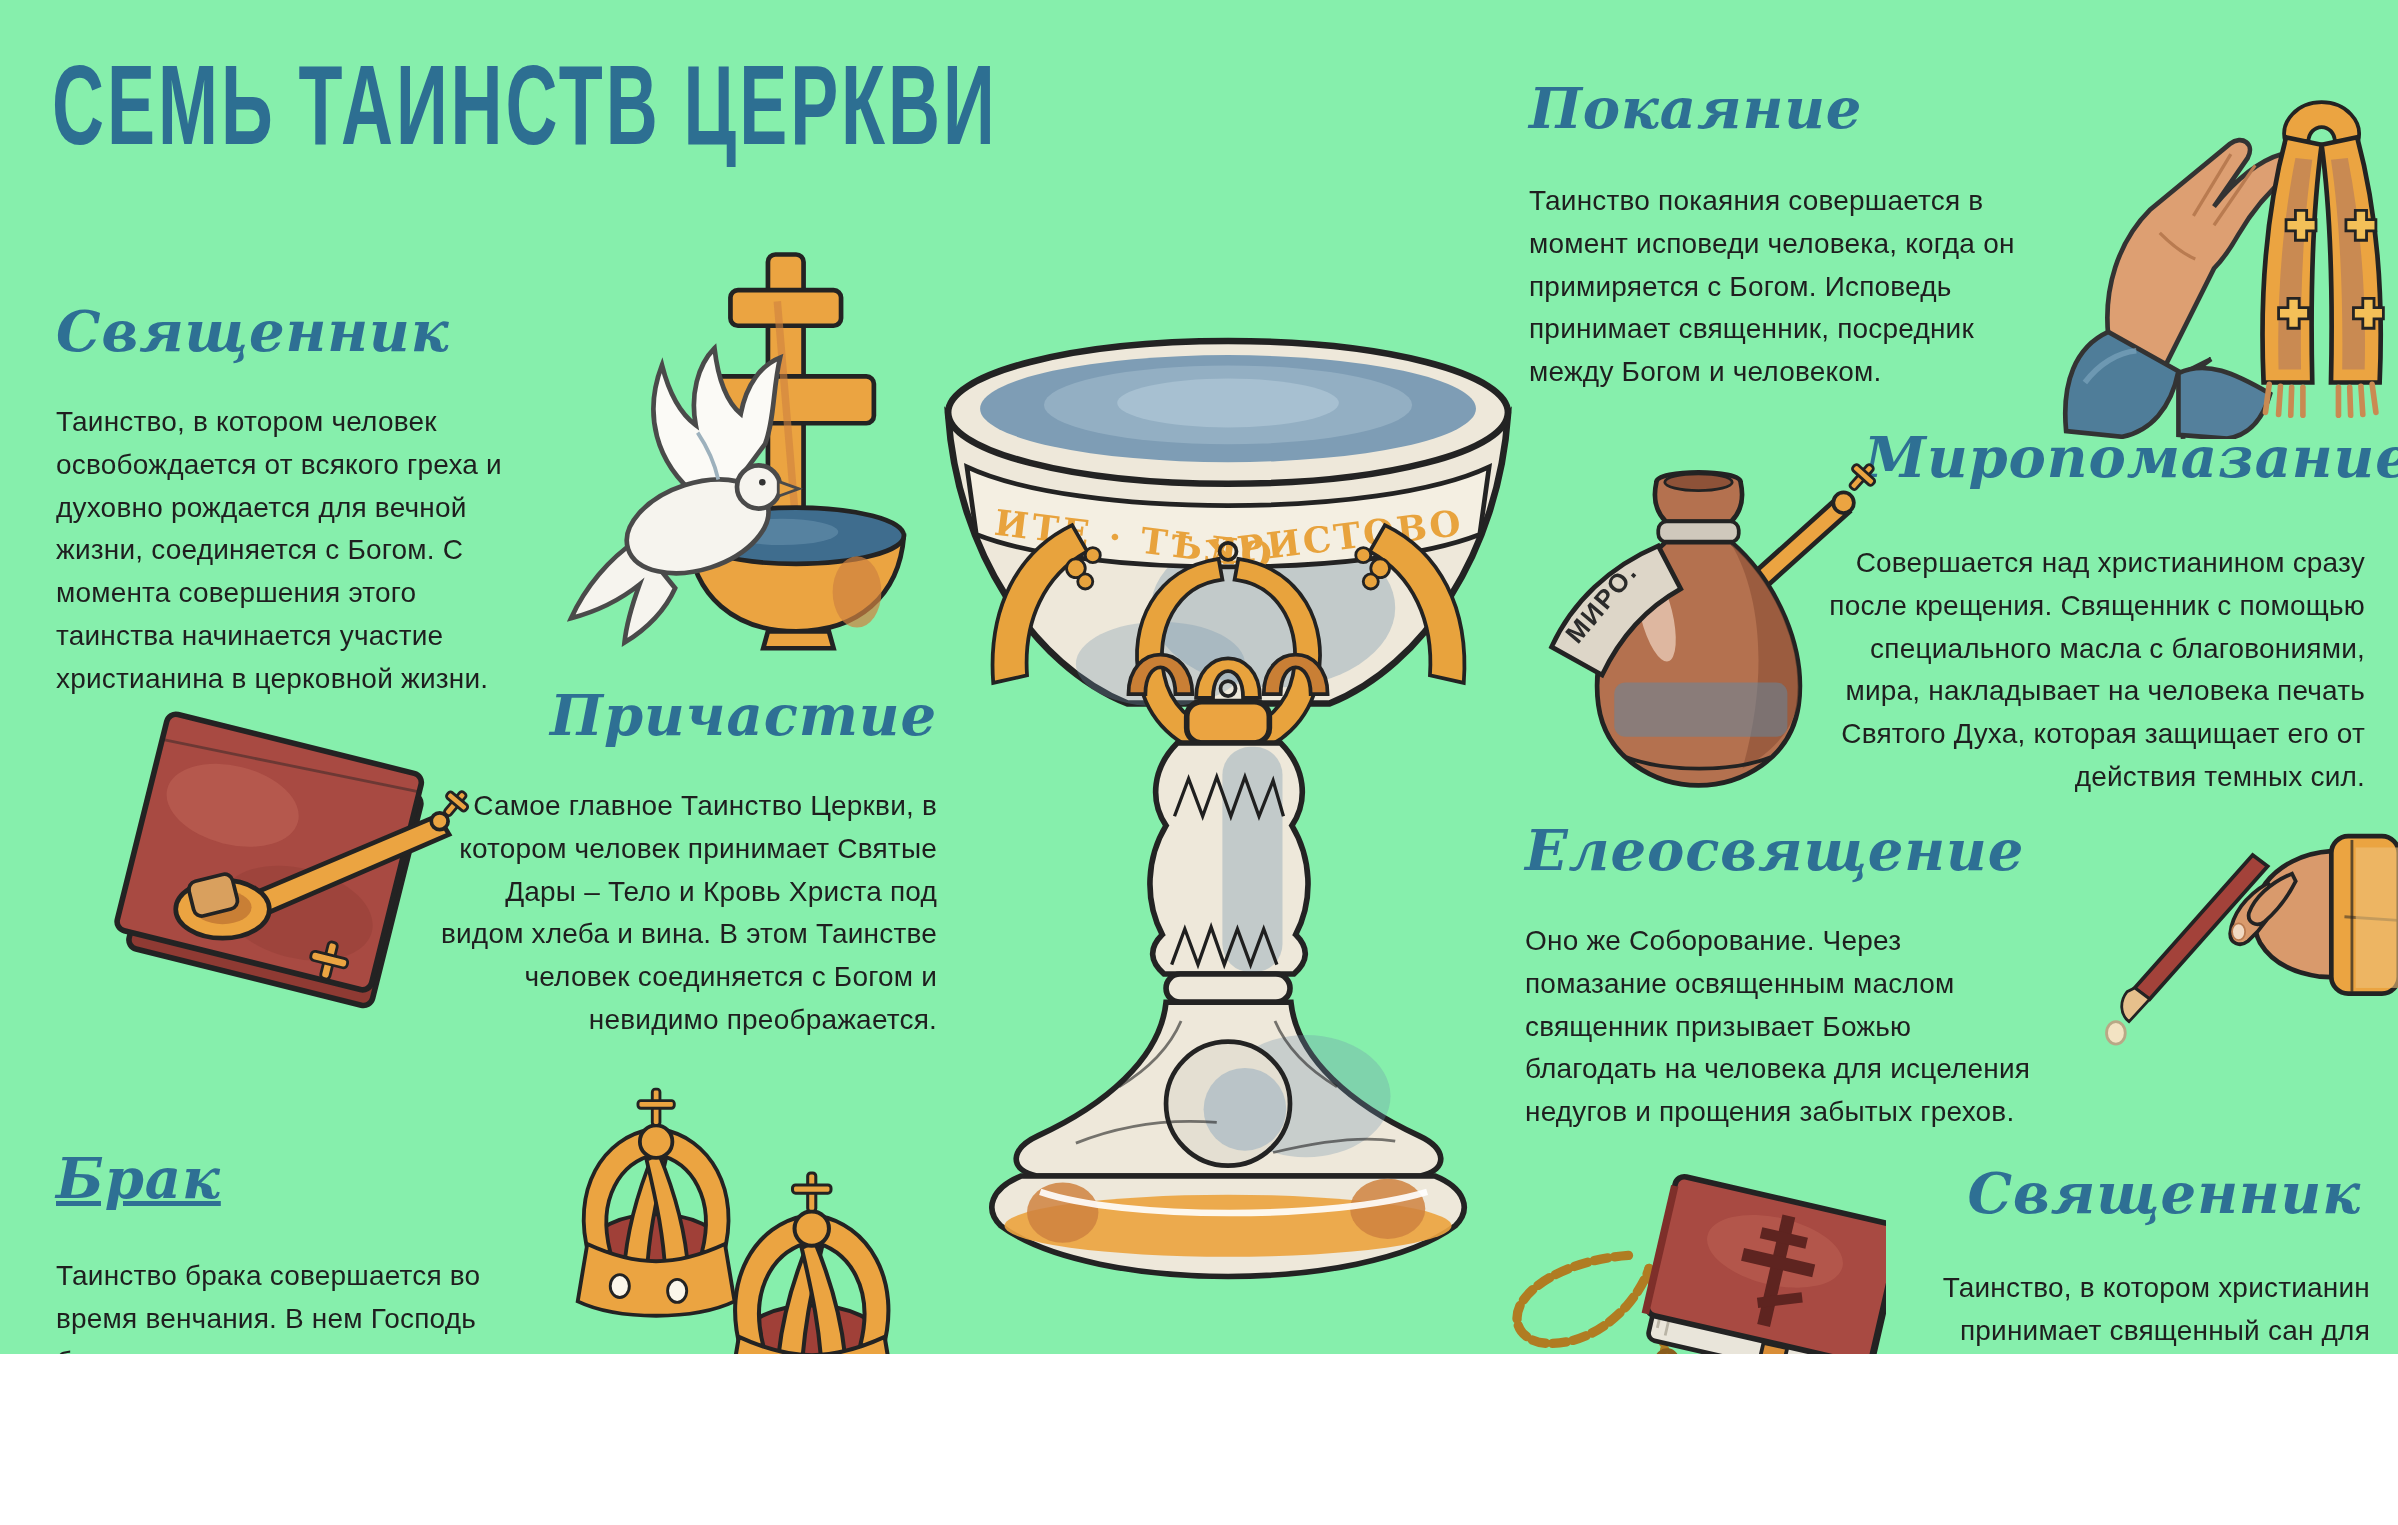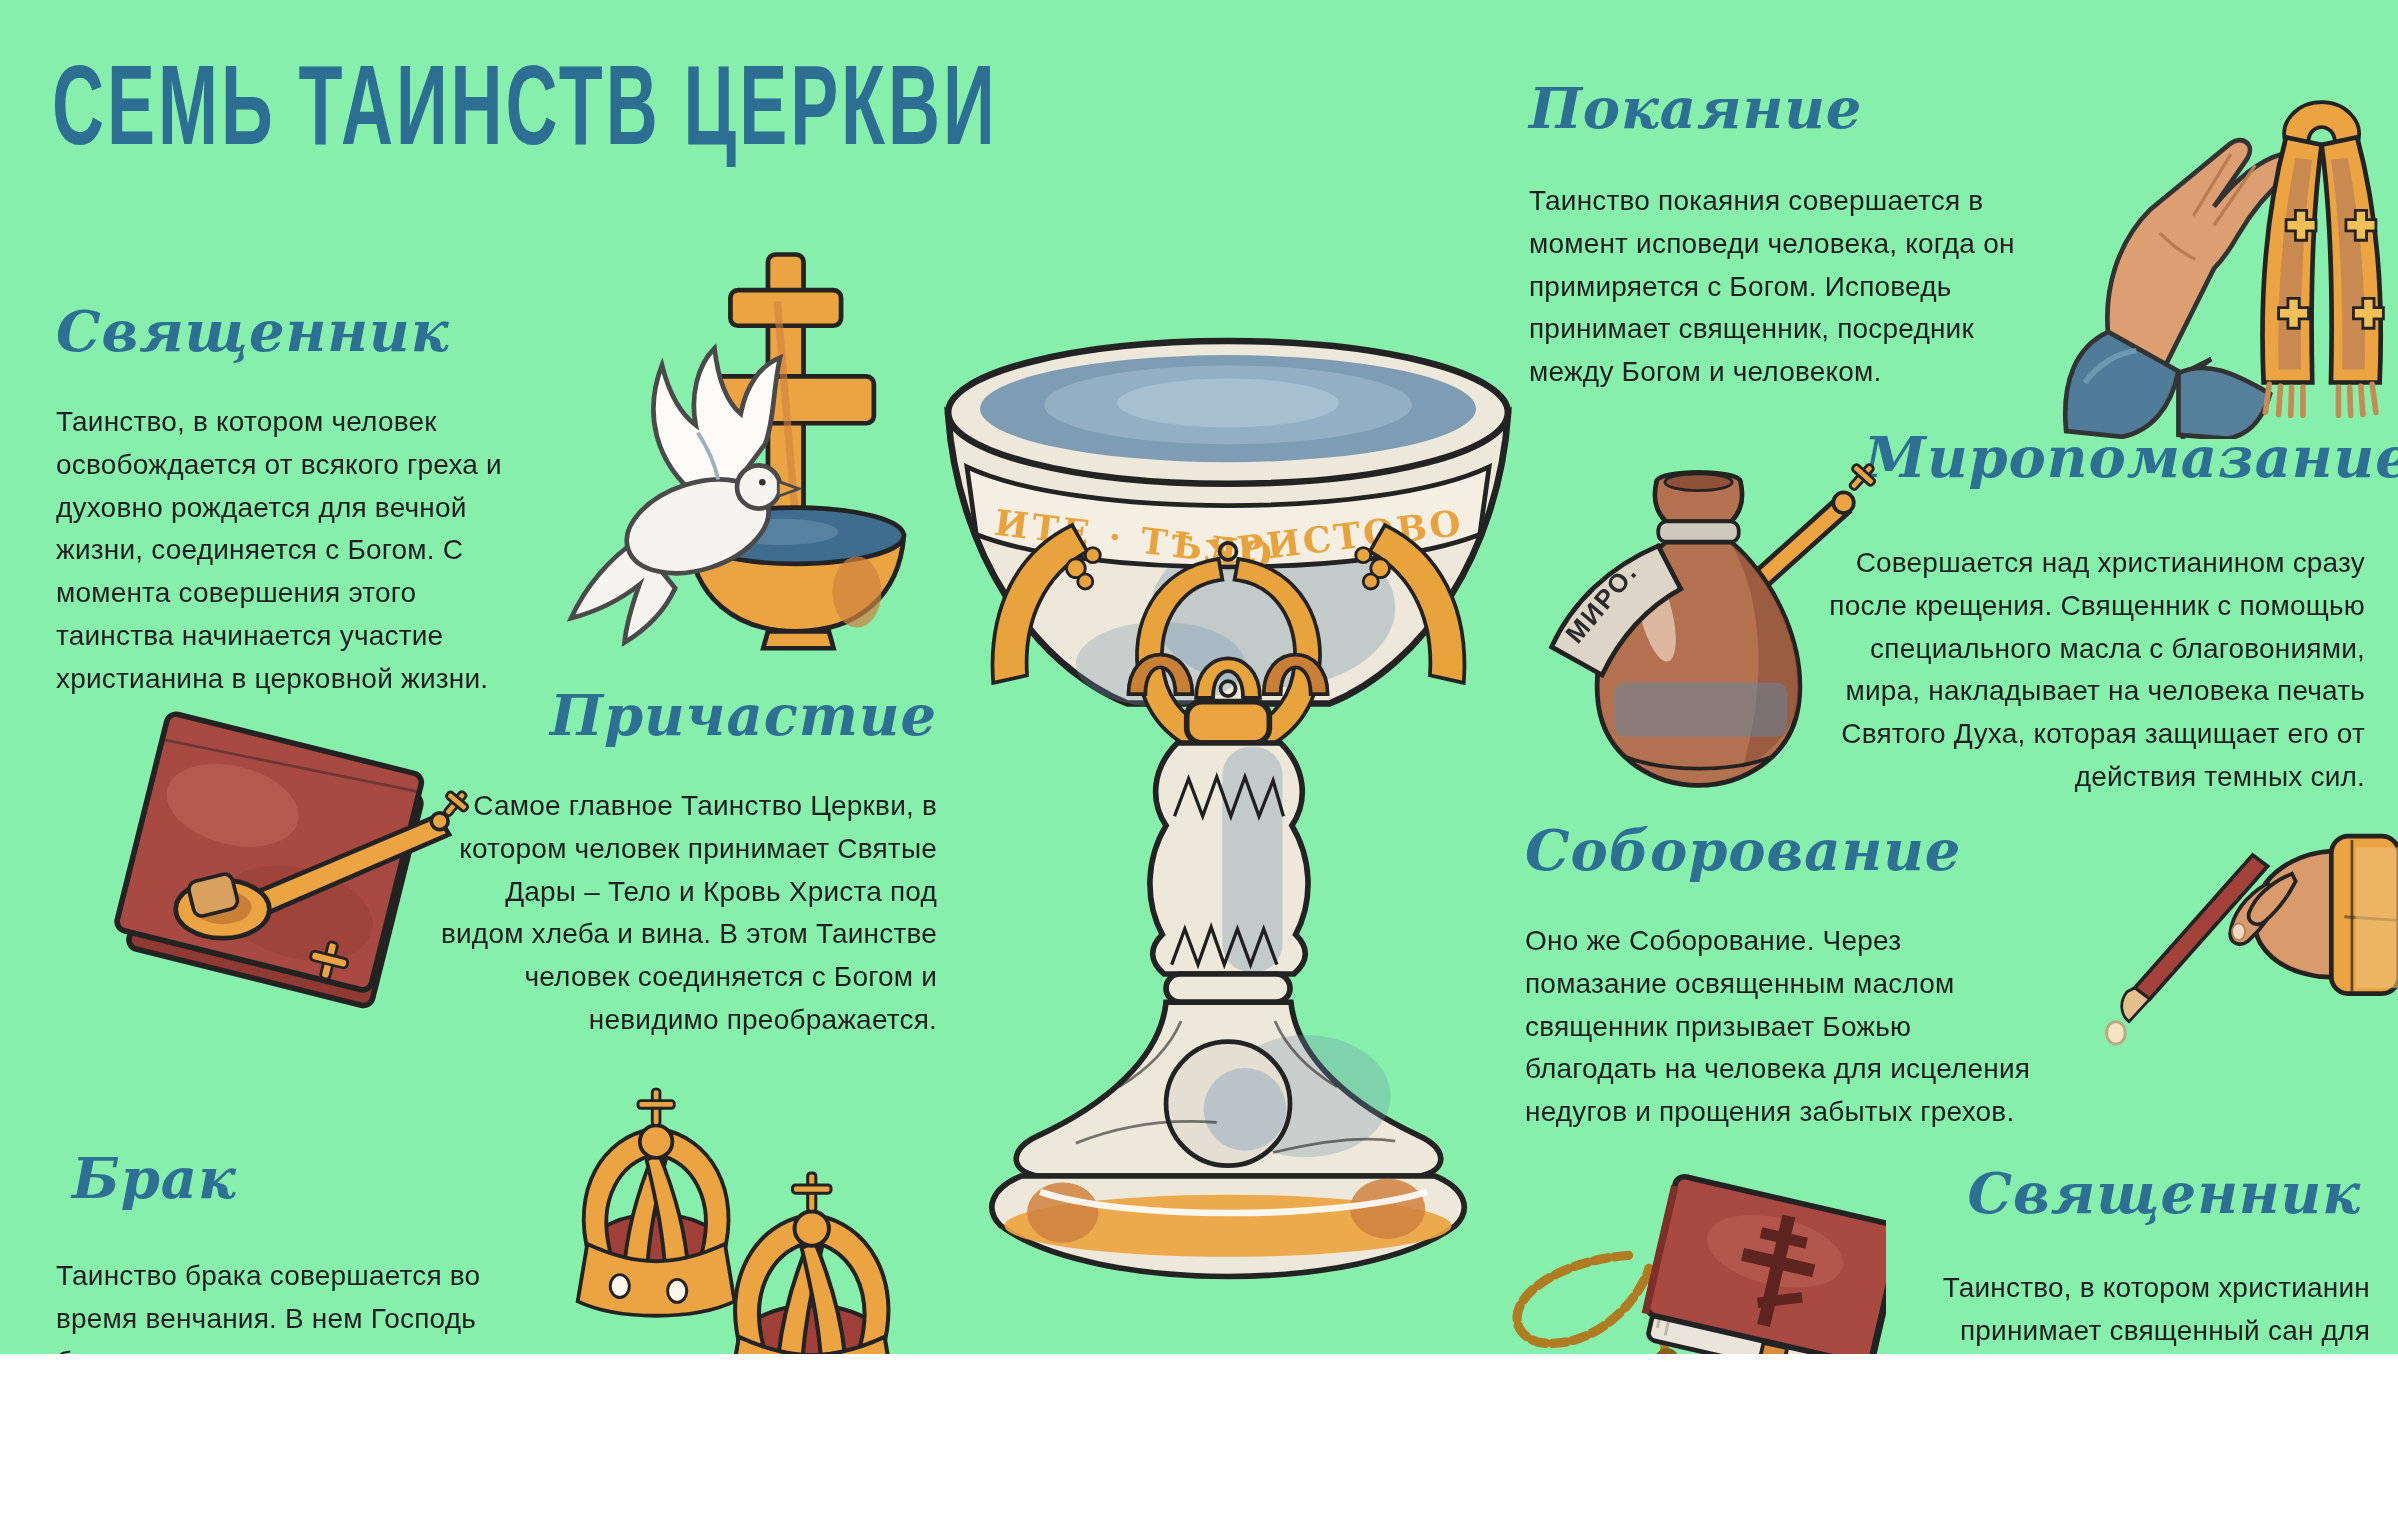"Соборование" div.abs { text: Соборование -> Елеосвящение }
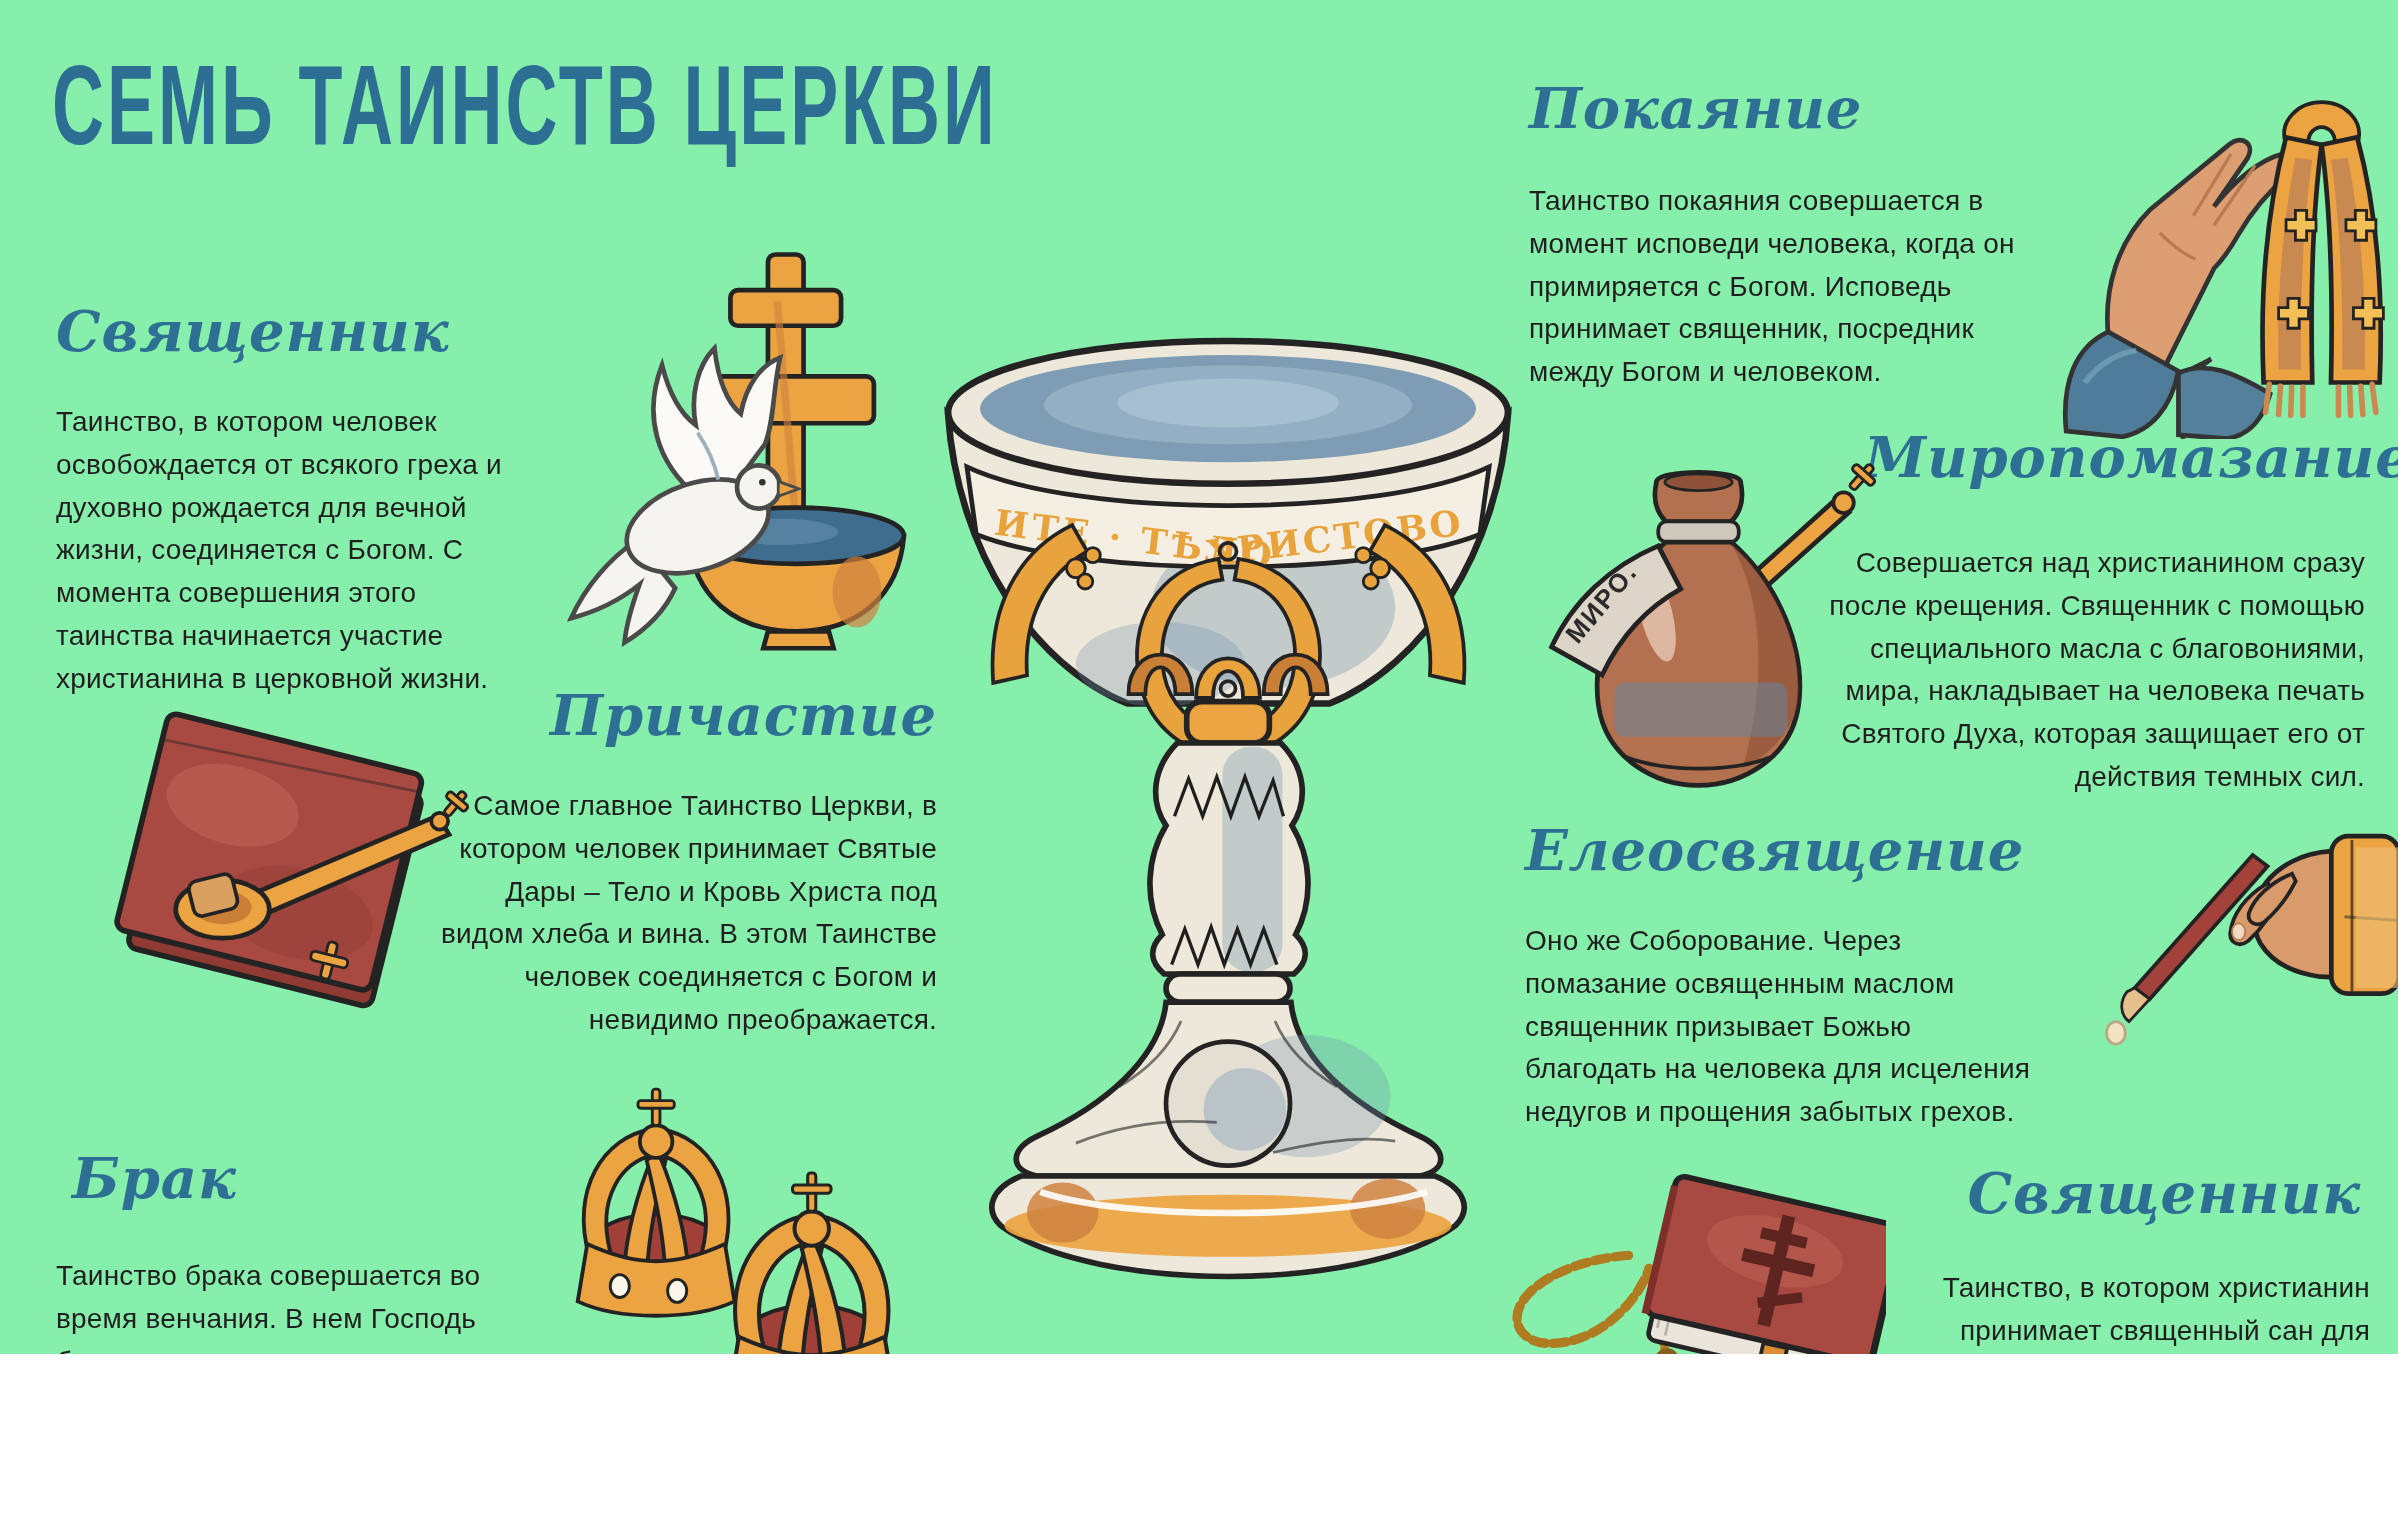"Брак" div.abs { left: 72px -> 56px; text-decoration: none -> underline }
